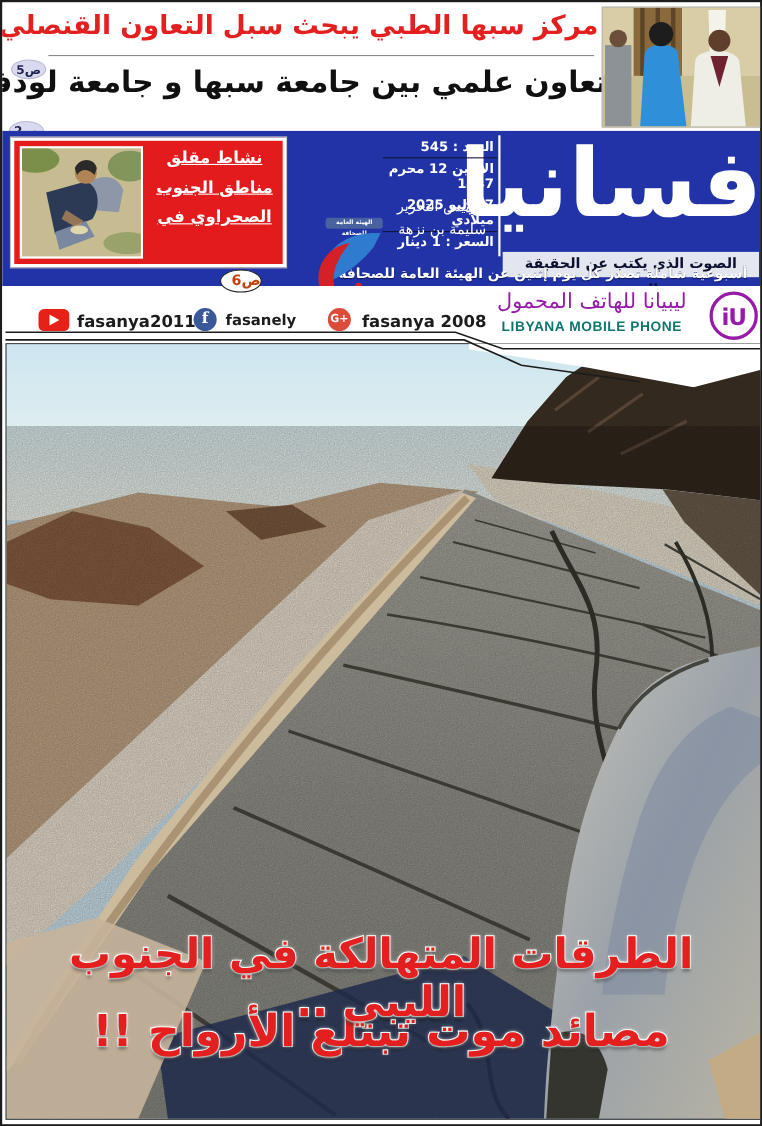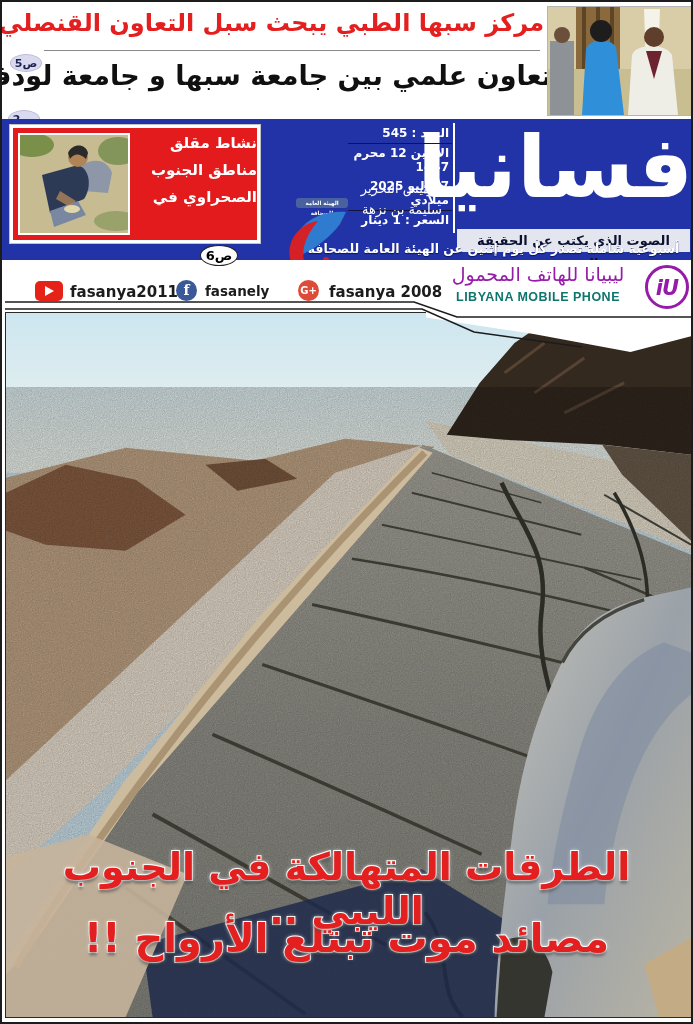"نشاط مقلق" .locust-text { text-align: right -> center; text-decoration: none -> underline }
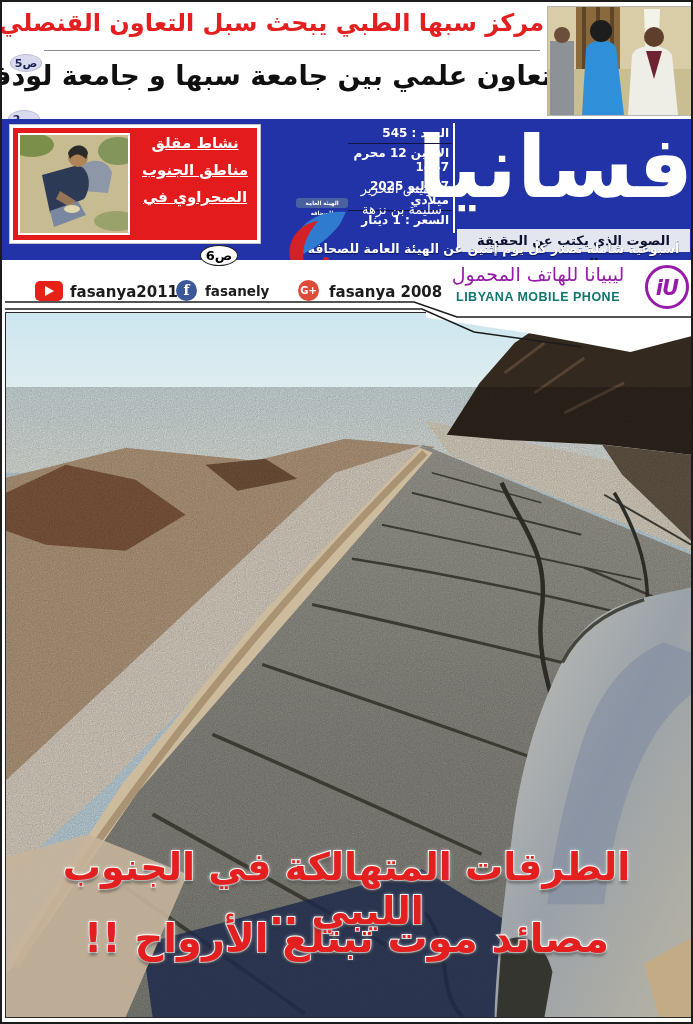"ص6" .badge-s6 { color: #000000 -> #c2410c; text-align: center -> right }
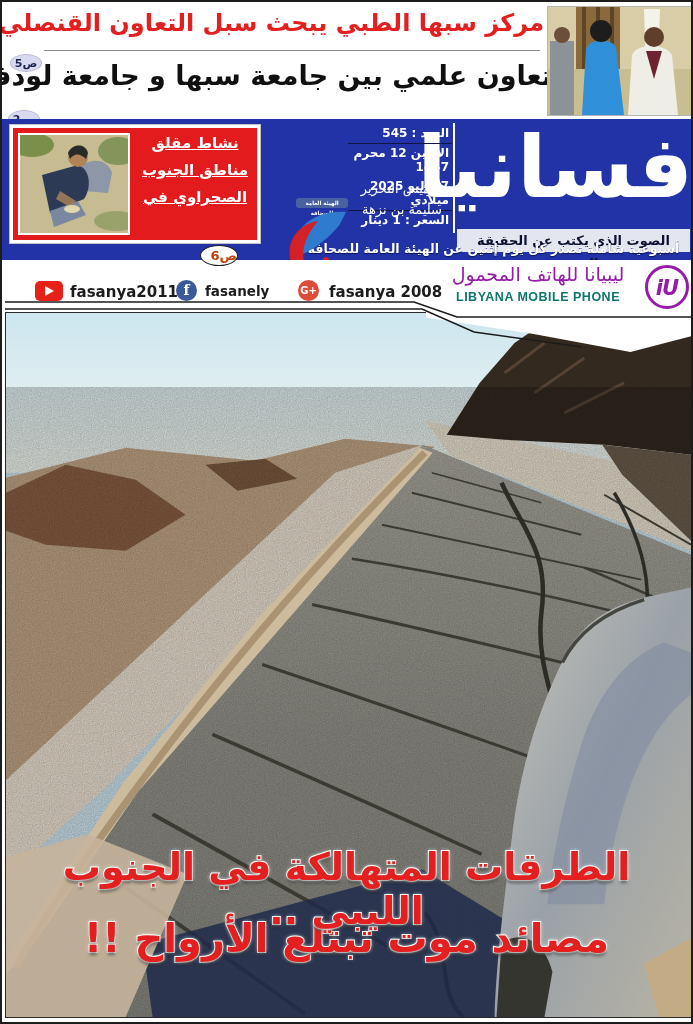"iU" .libyana-circle { font-style: italic -> none }
